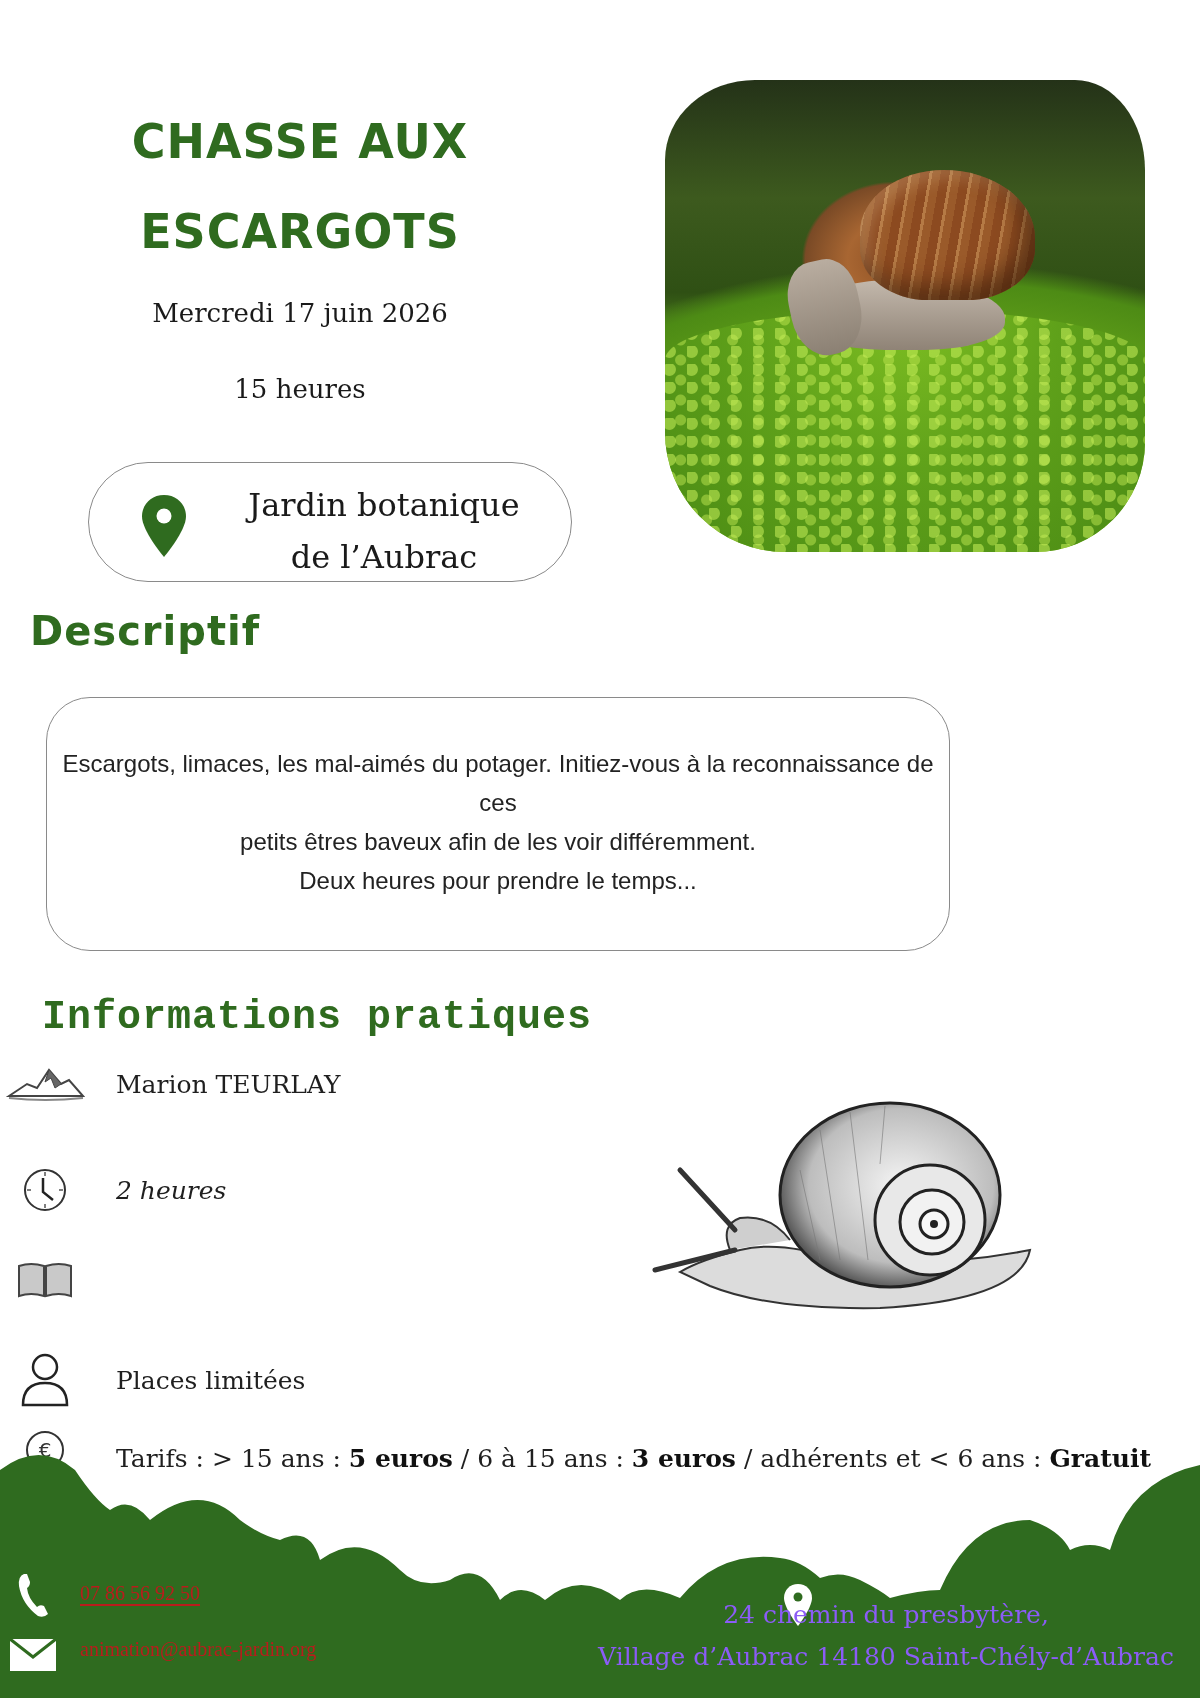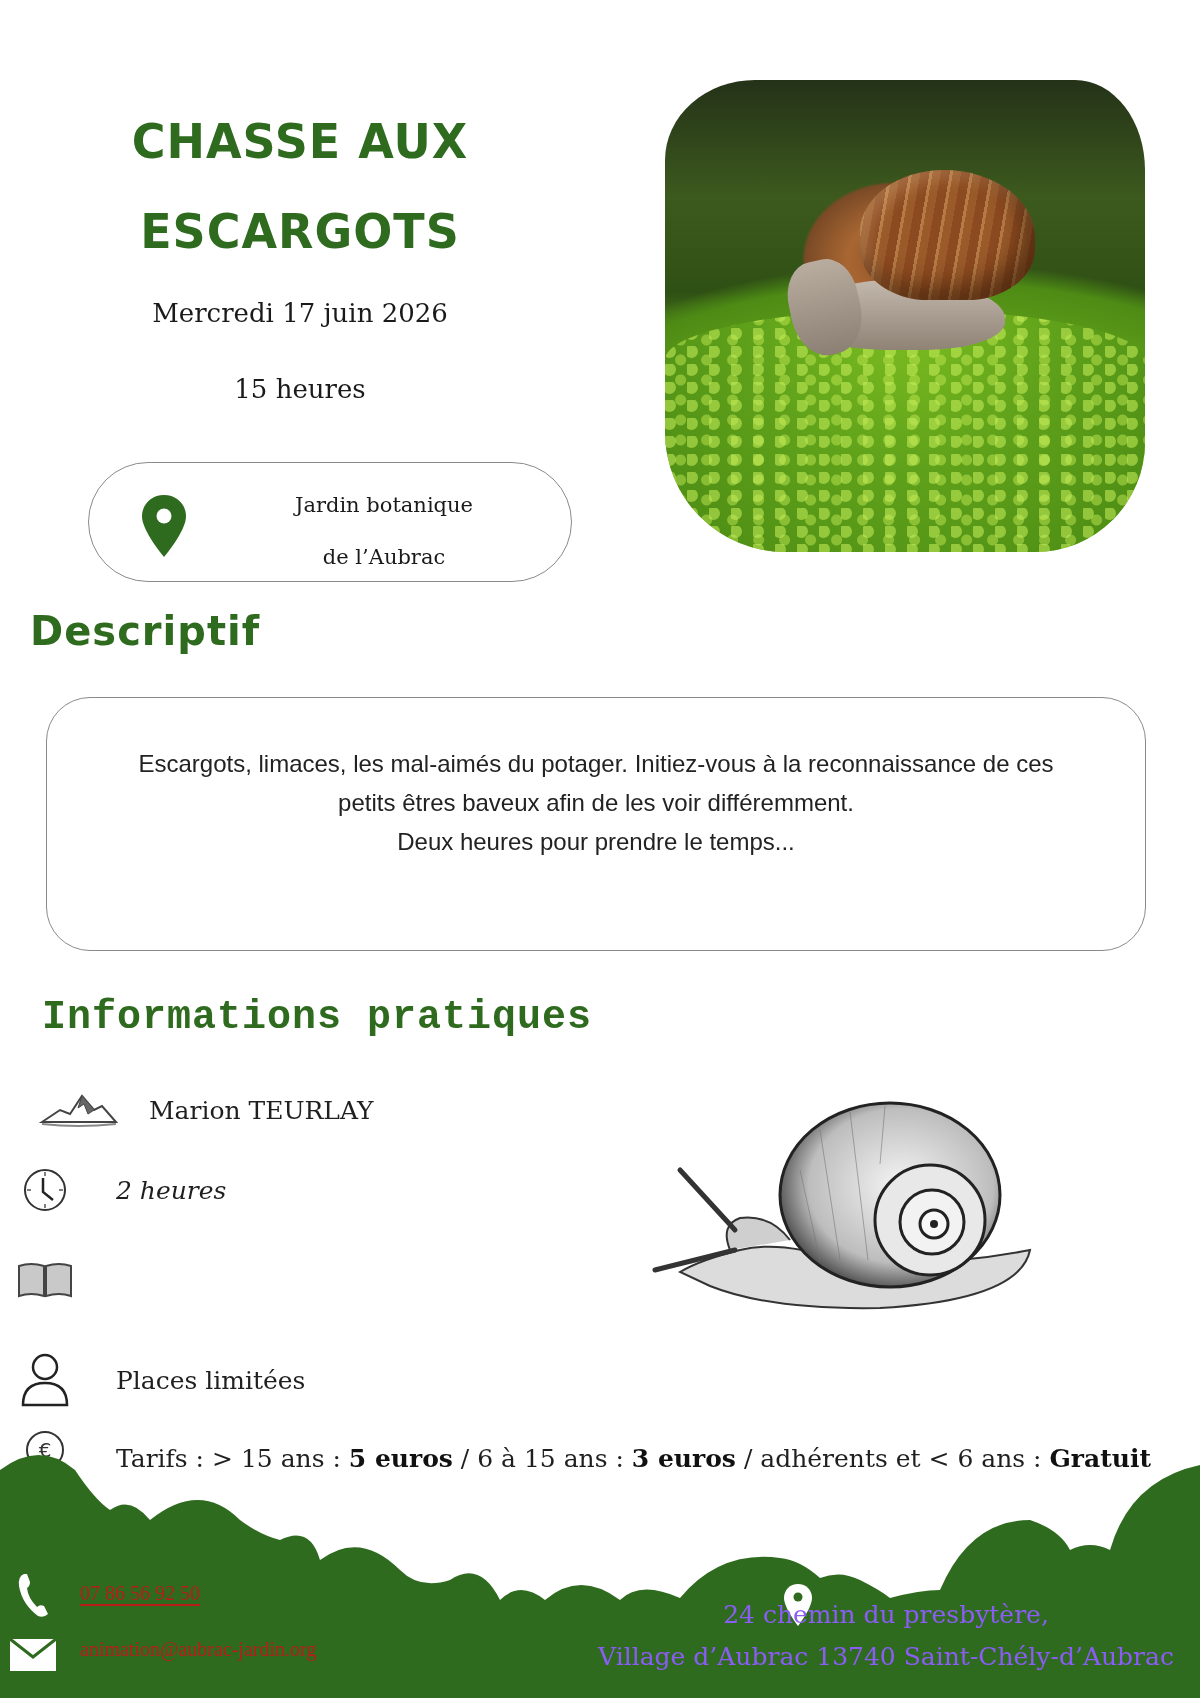"Jardin botanique" .place-text { font-size: 21px -> 32px }
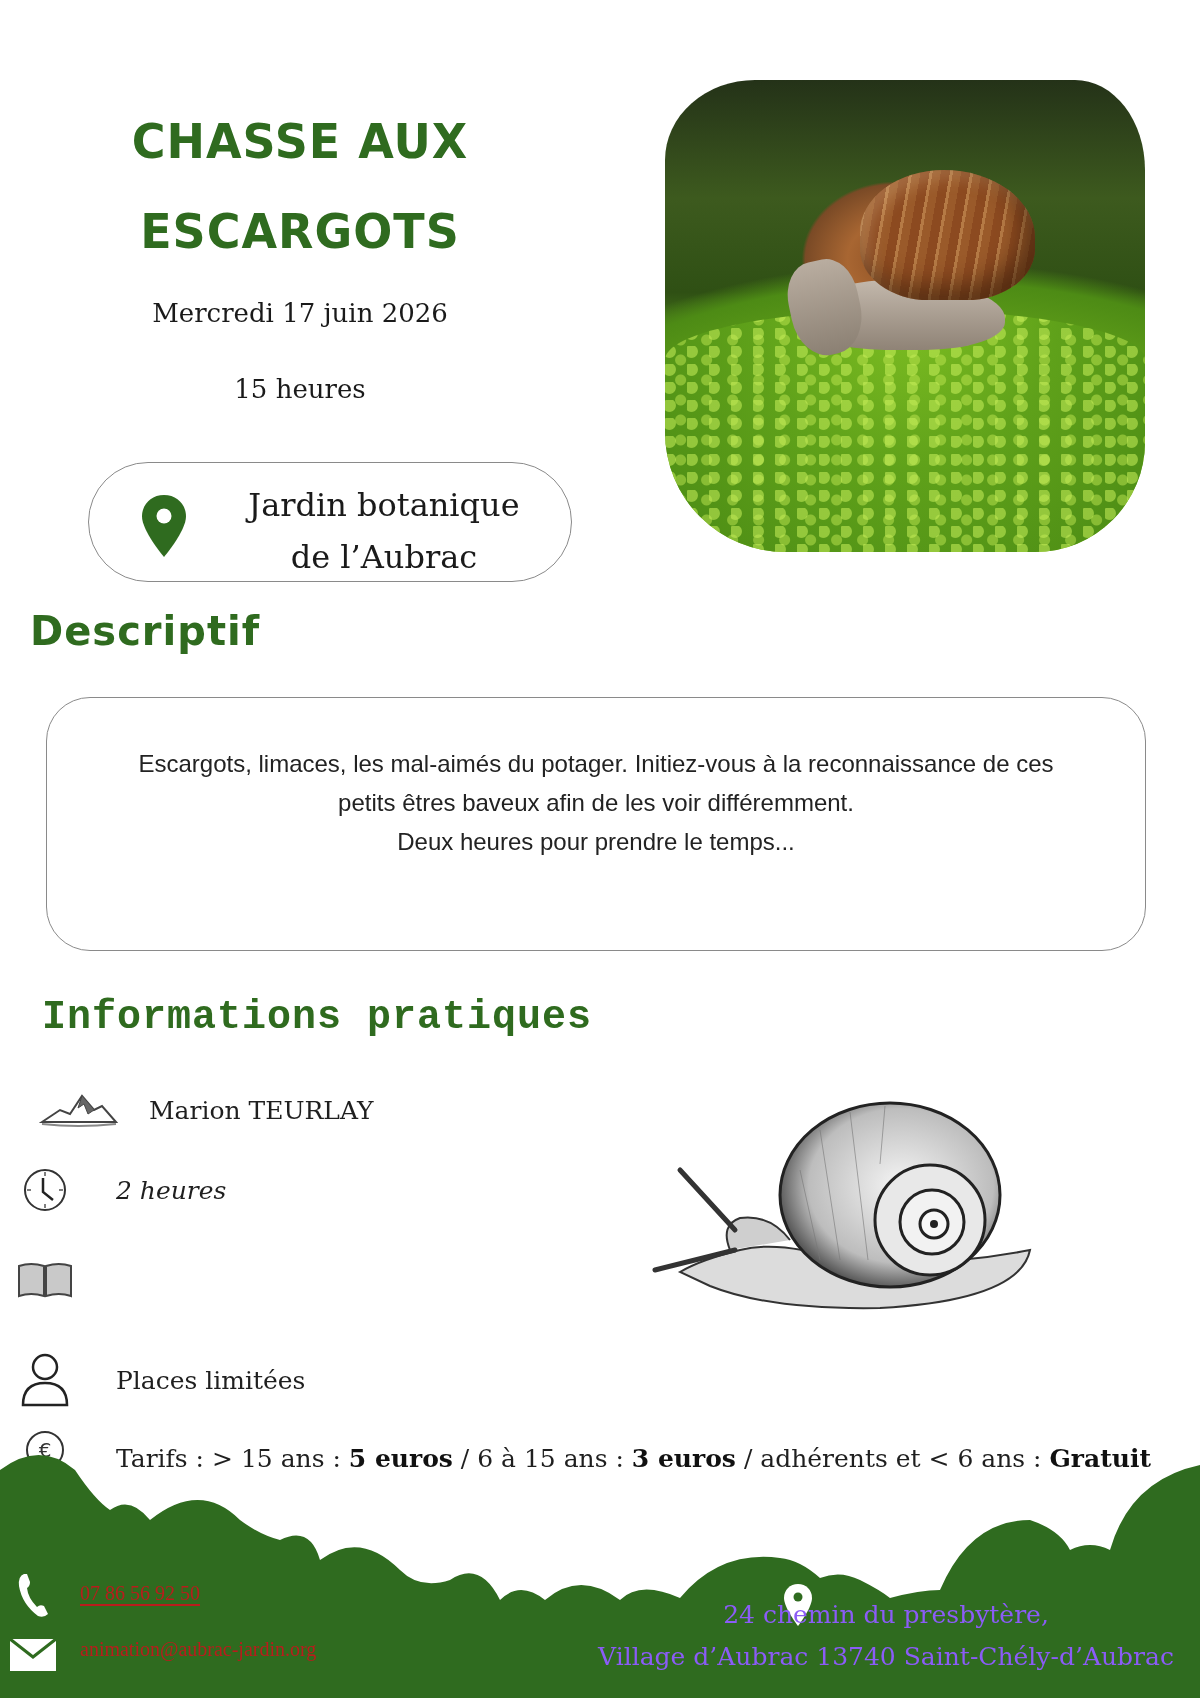"Escargots, limaces, les mal-aimés du" .desc-box { width: 1100px -> 904px }
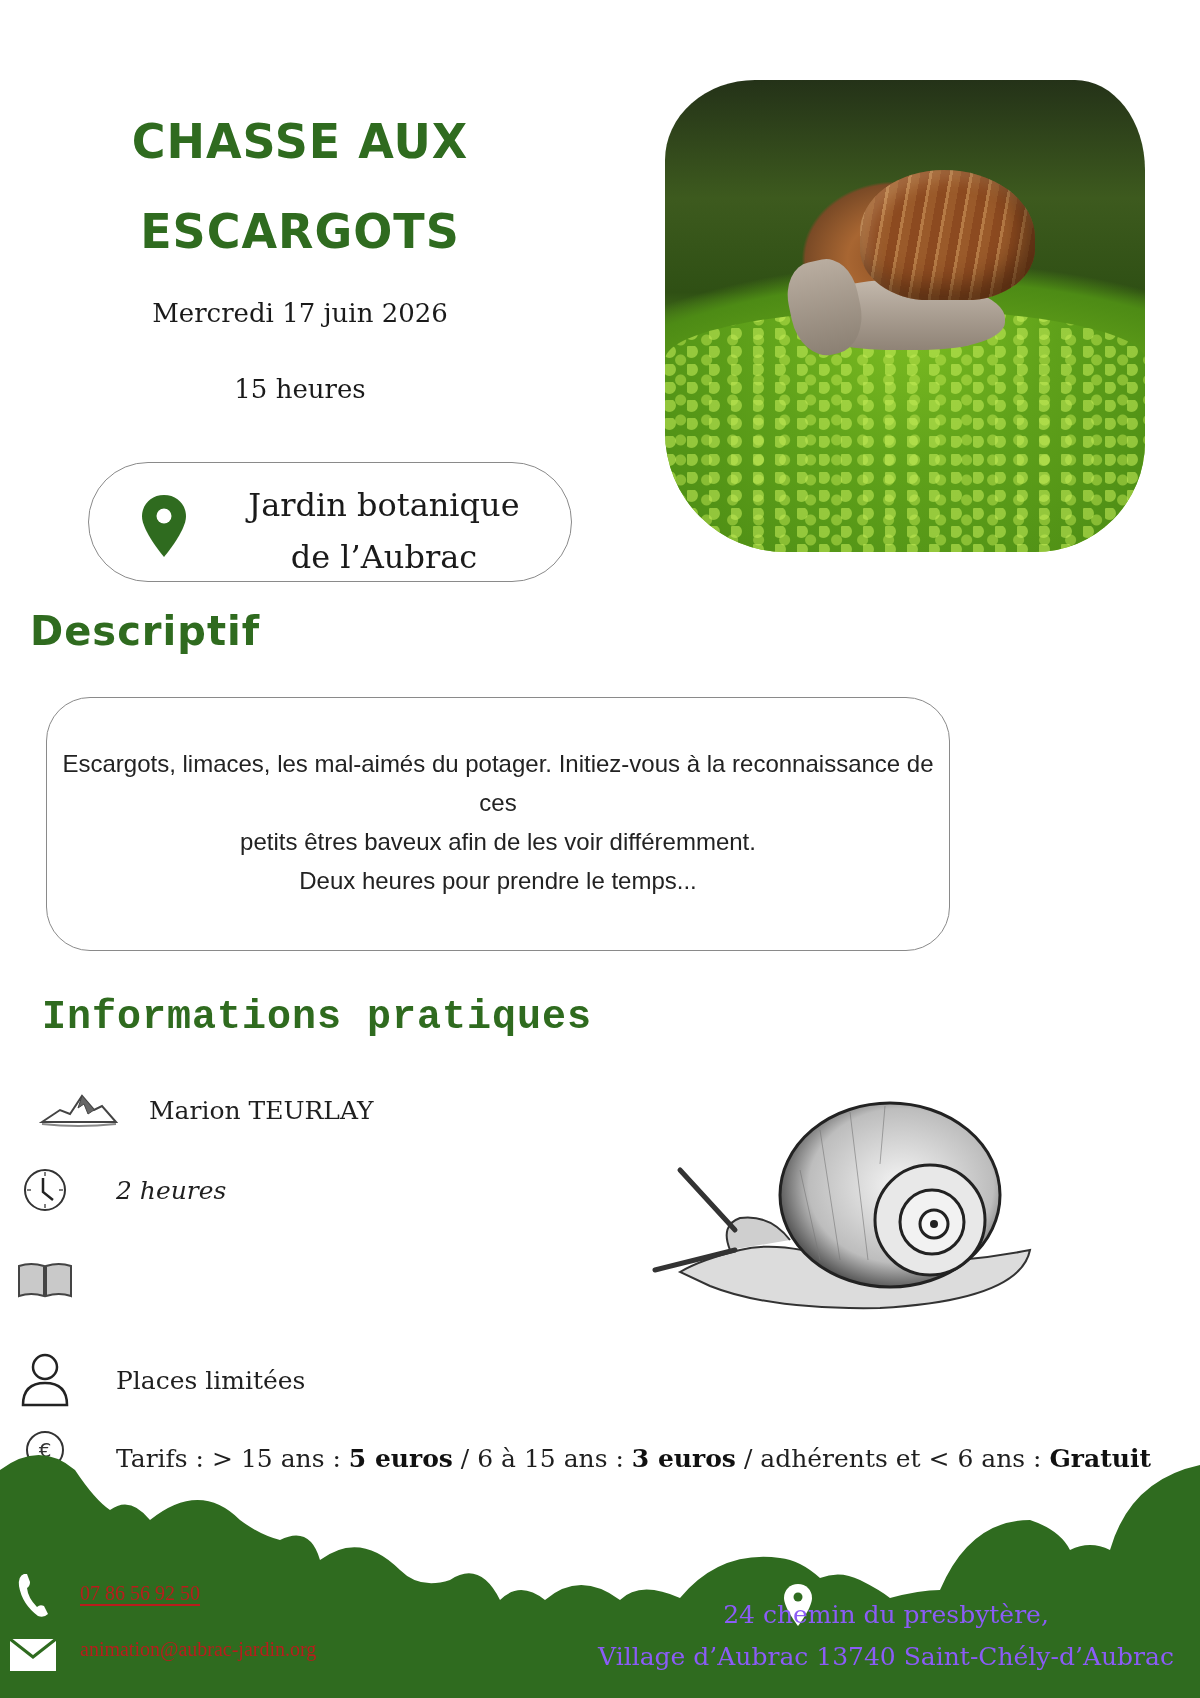"Marion TEURLAY" .row-guide { padding-left: 33px -> none; top: 1085px -> 1059px }
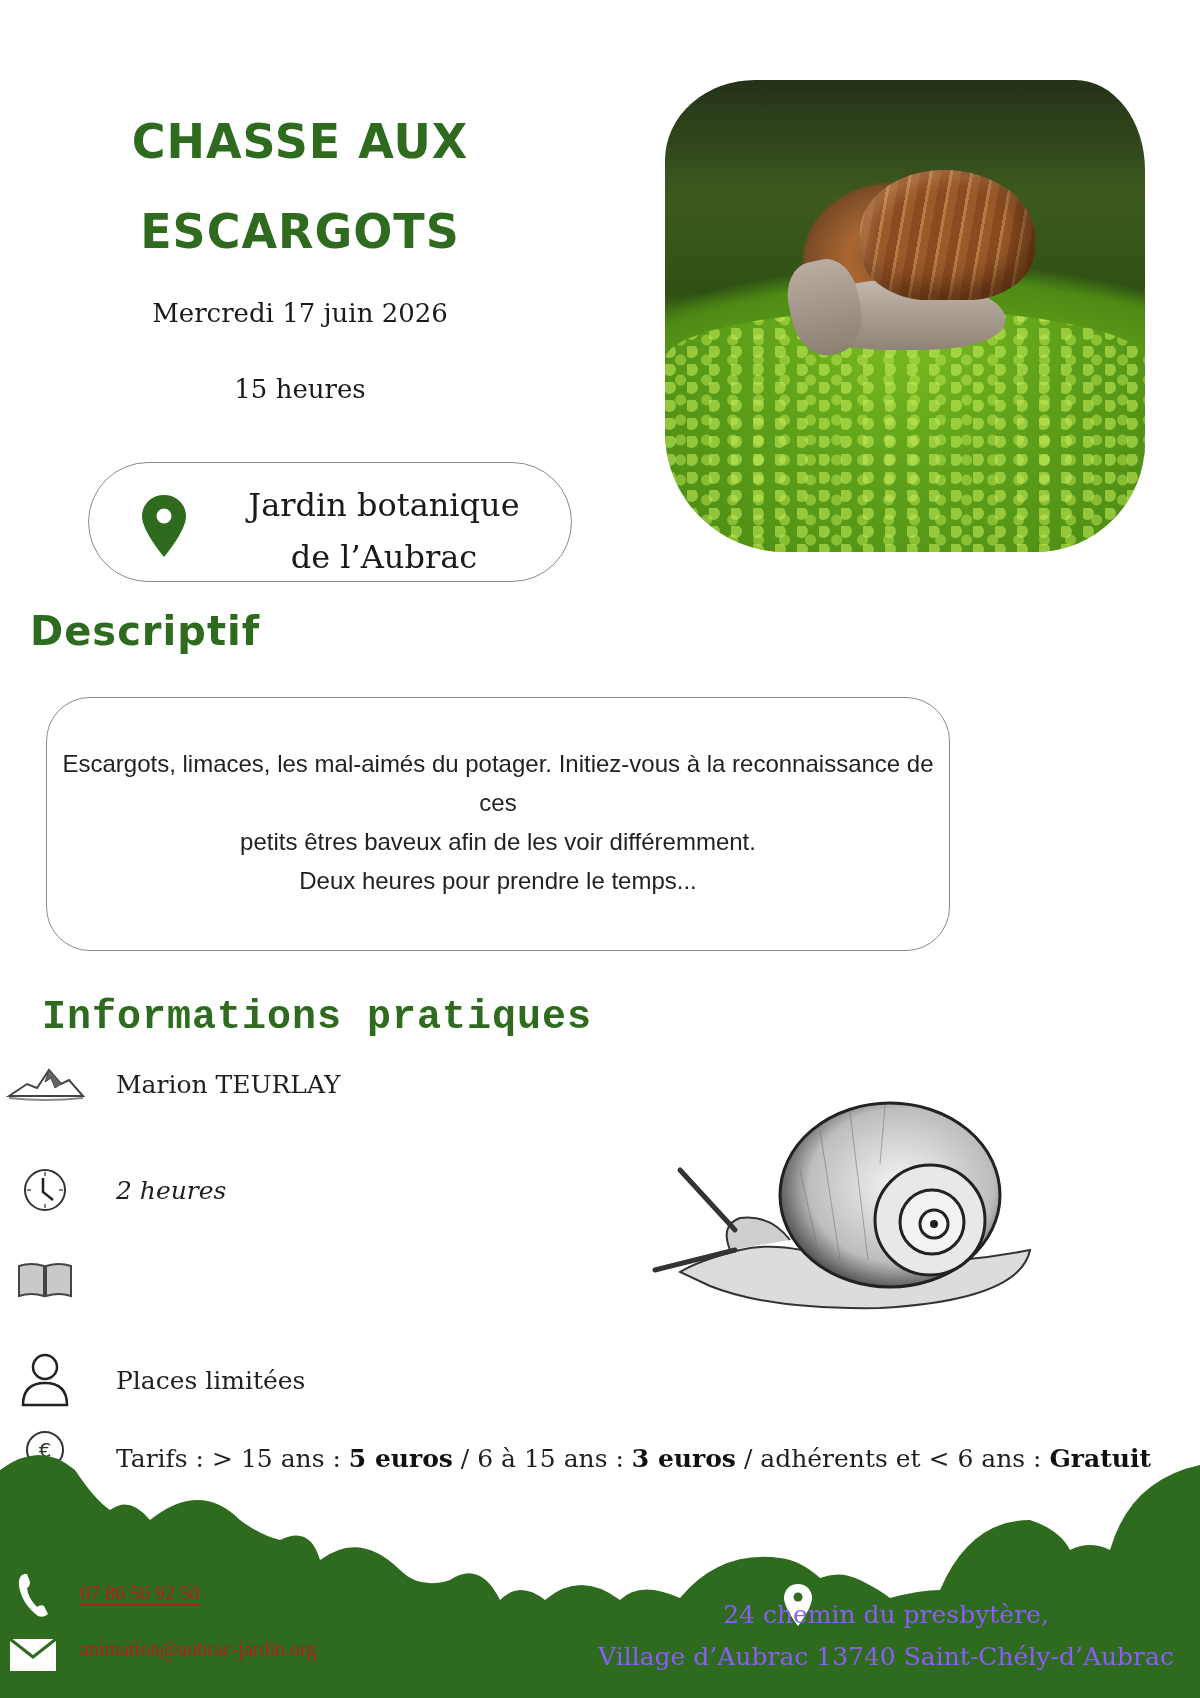"Village d’Aubrac 13740" span { text: 13740 -> 14180 }
